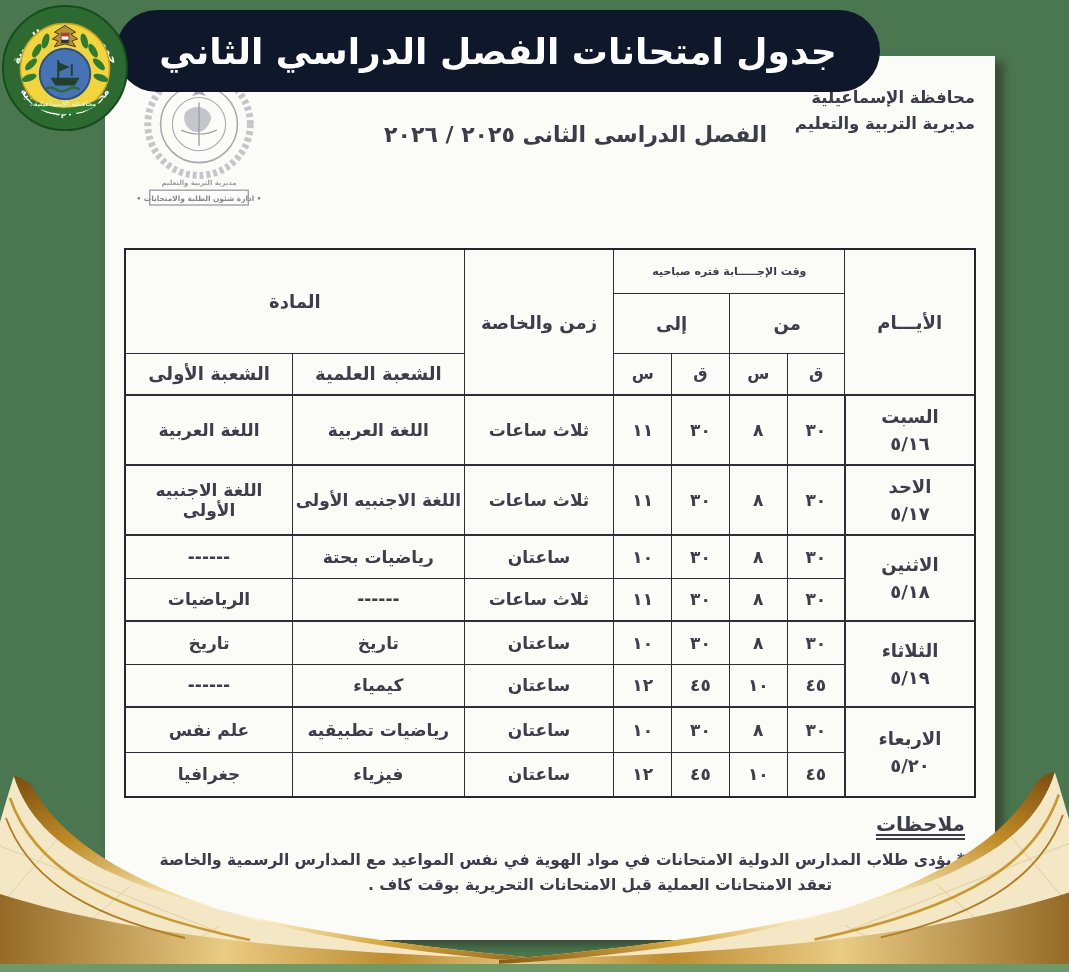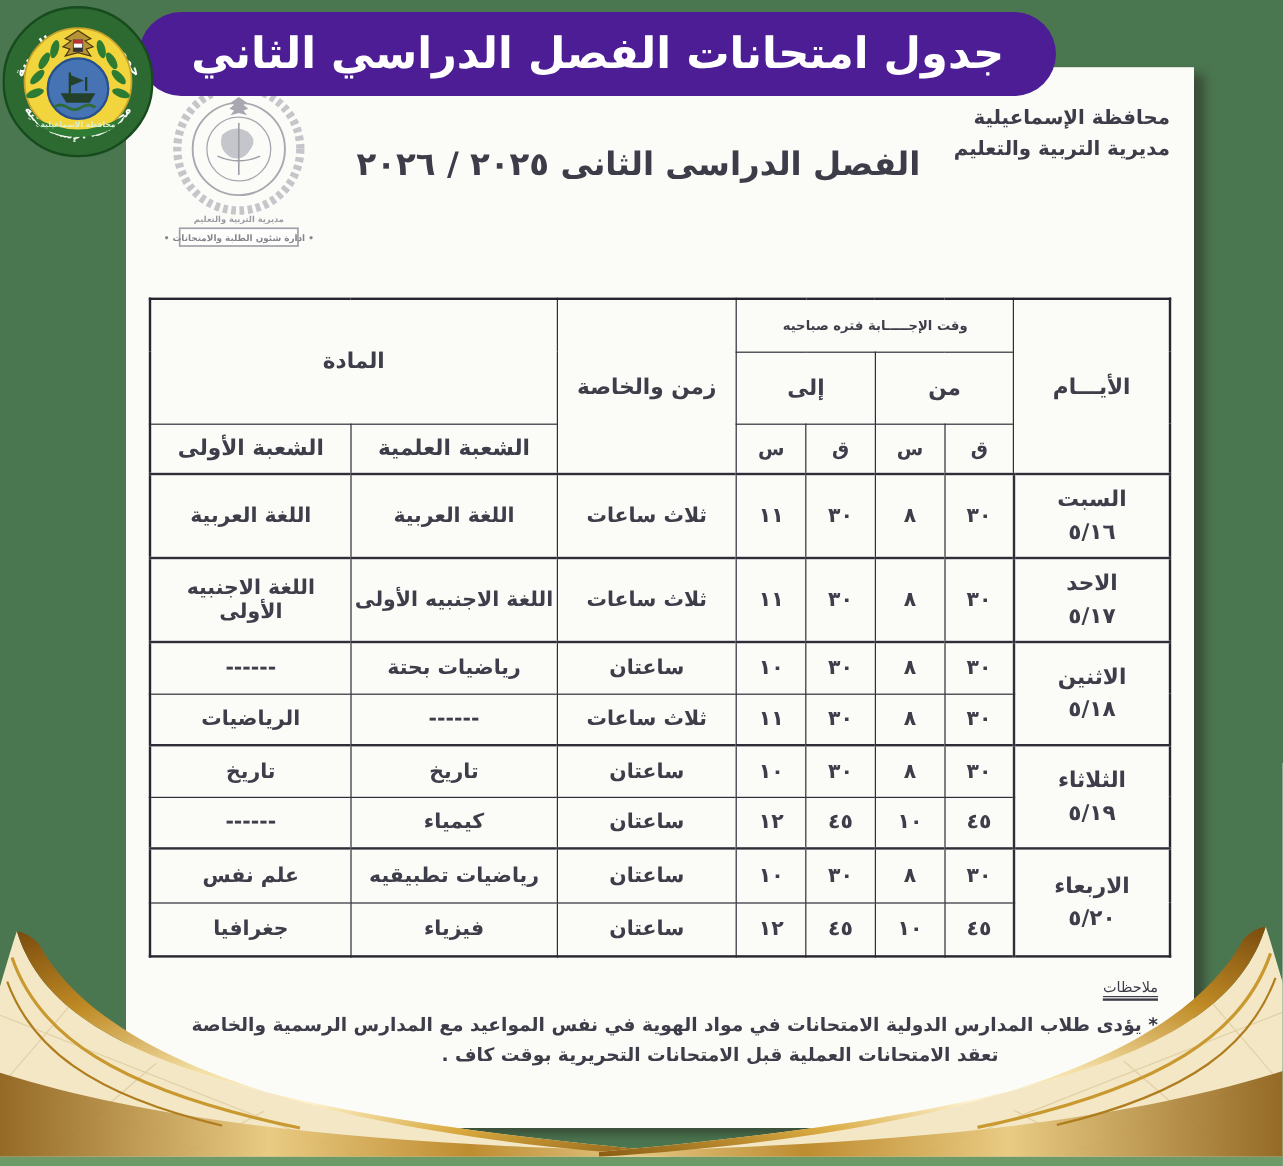"جدول امتحانات الفصل الدراسي الثاني" .banner { background: #4c1d95 -> #0f172a; height: 70px -> 82px }
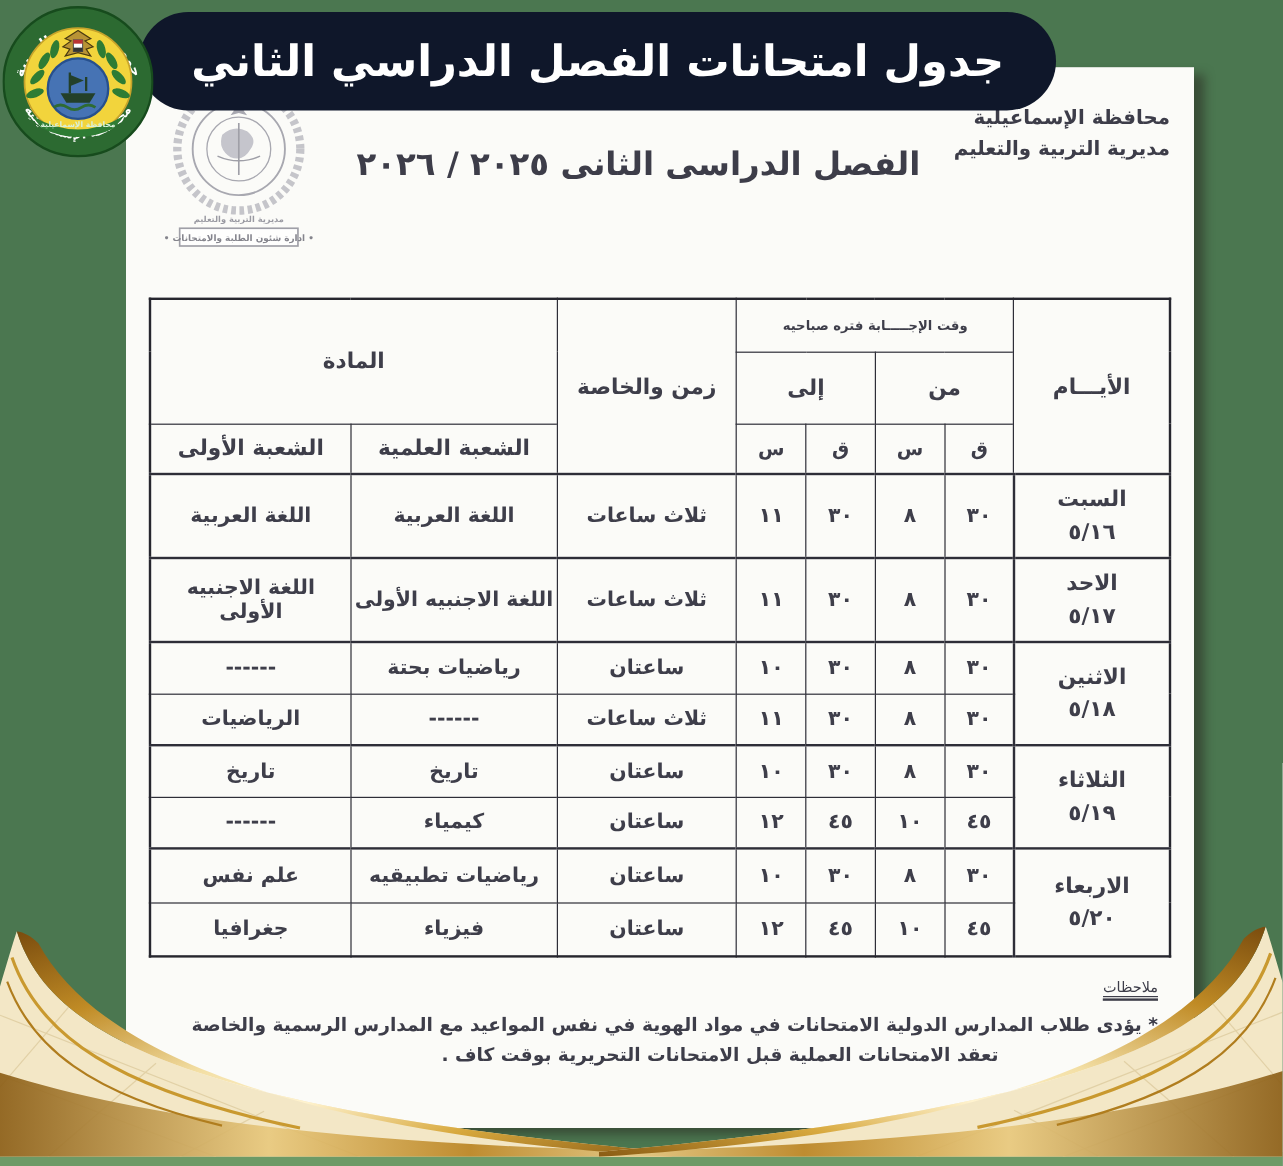"الفصل الدراسى الثانى ٢٠٢٥ /" .term-title { font-size: 27px -> 22px }
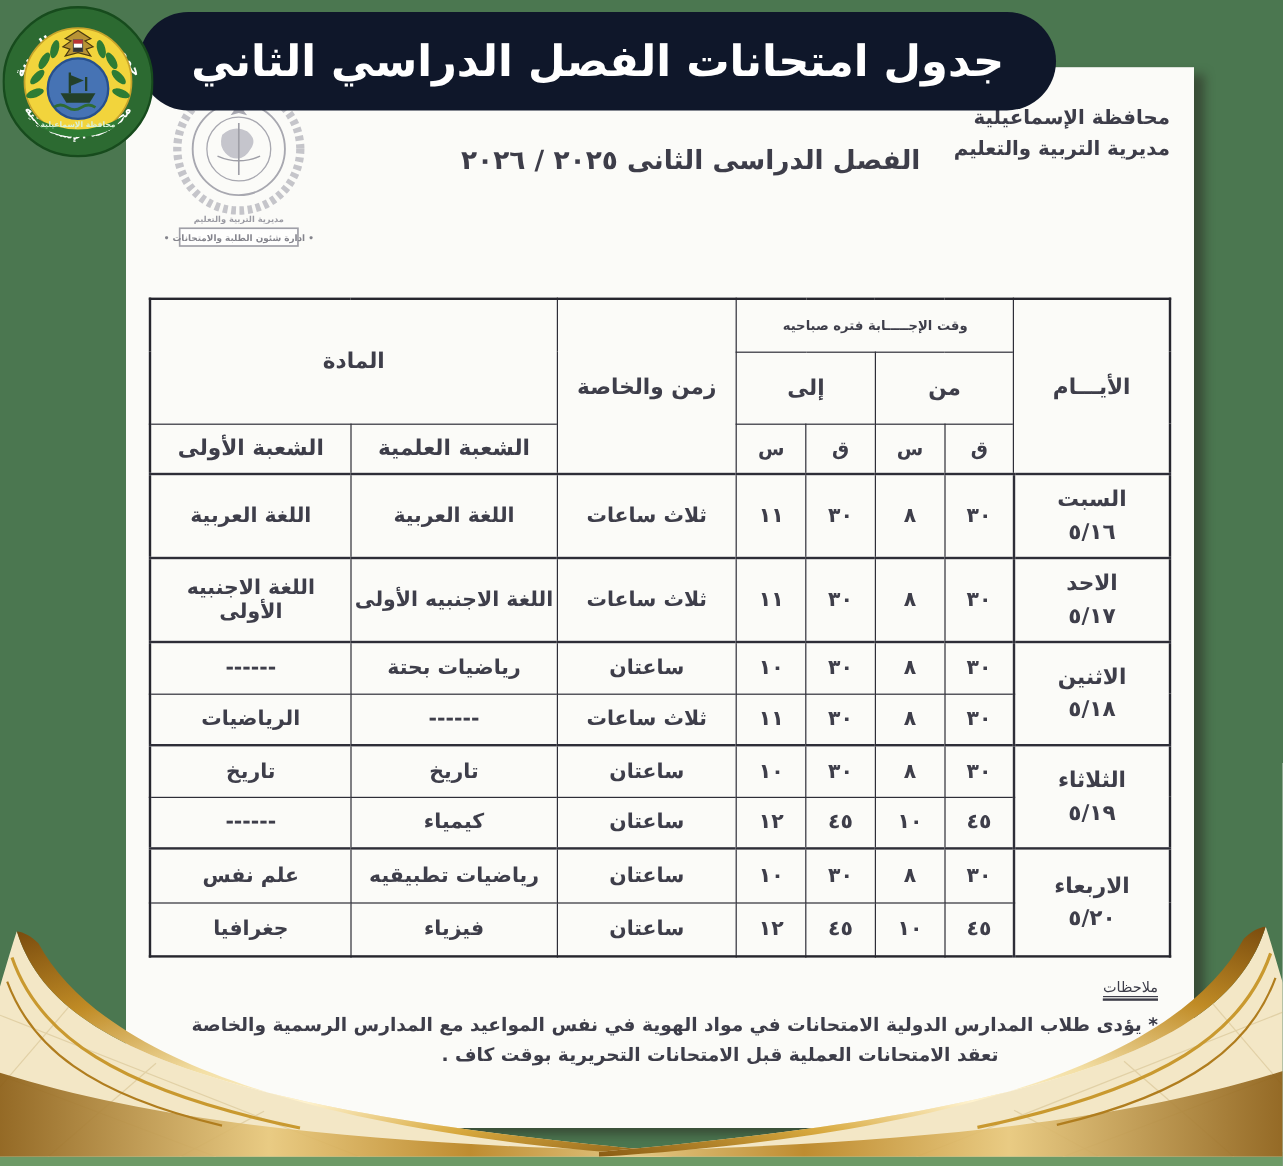"ملاحظات" .notes .notes-heading { font-size: 12px -> 20px; font-weight: normal -> bold }
